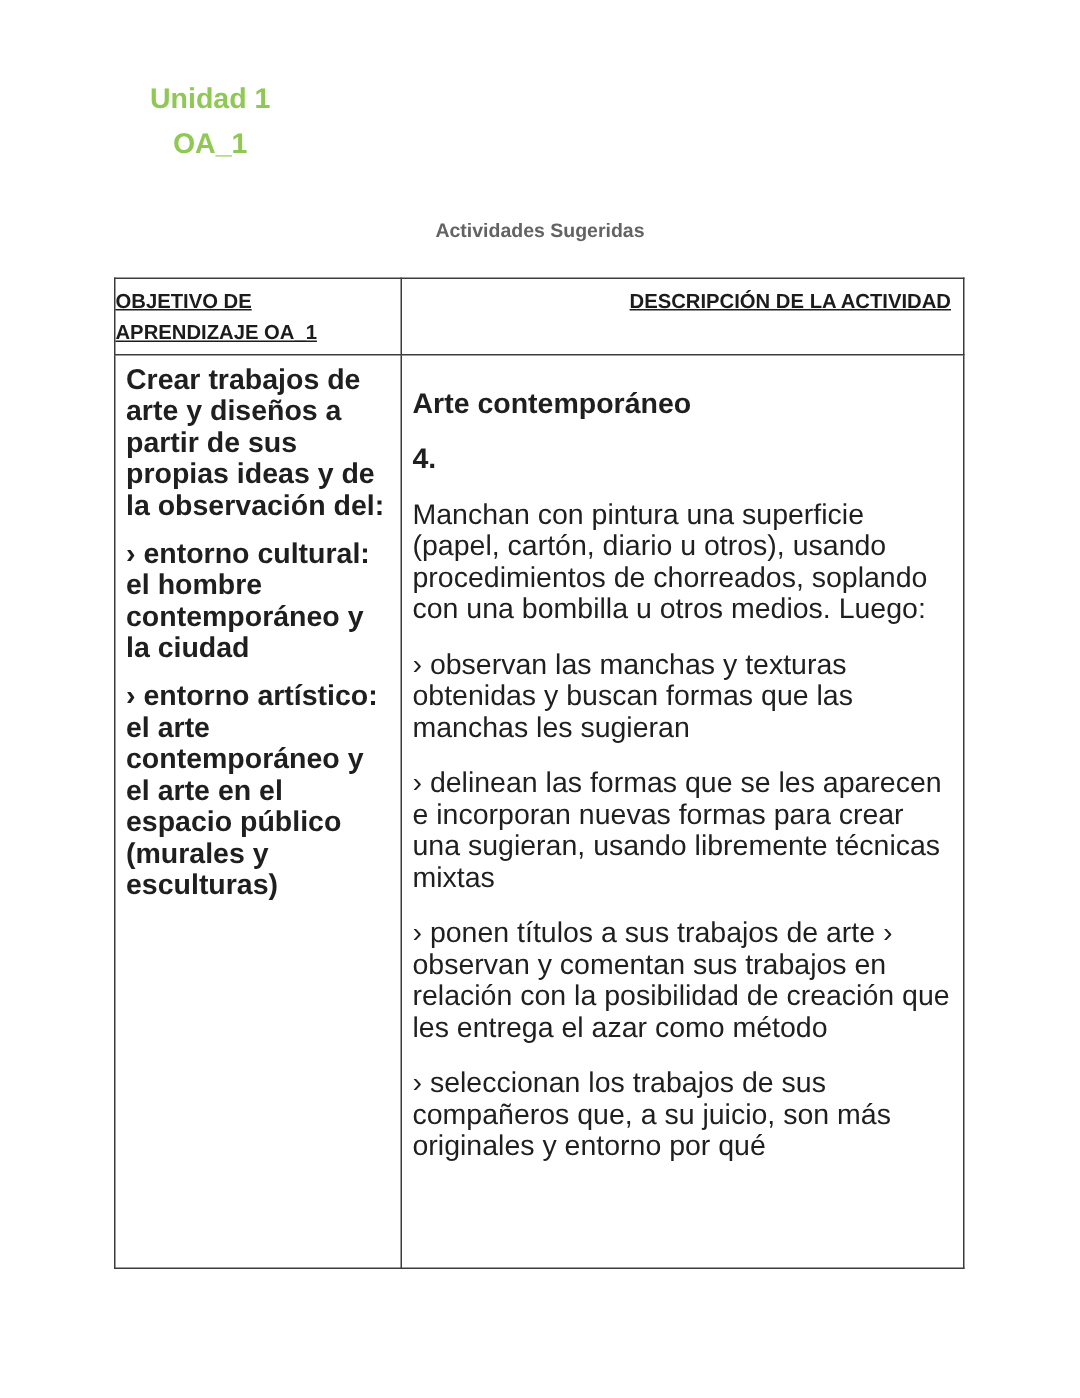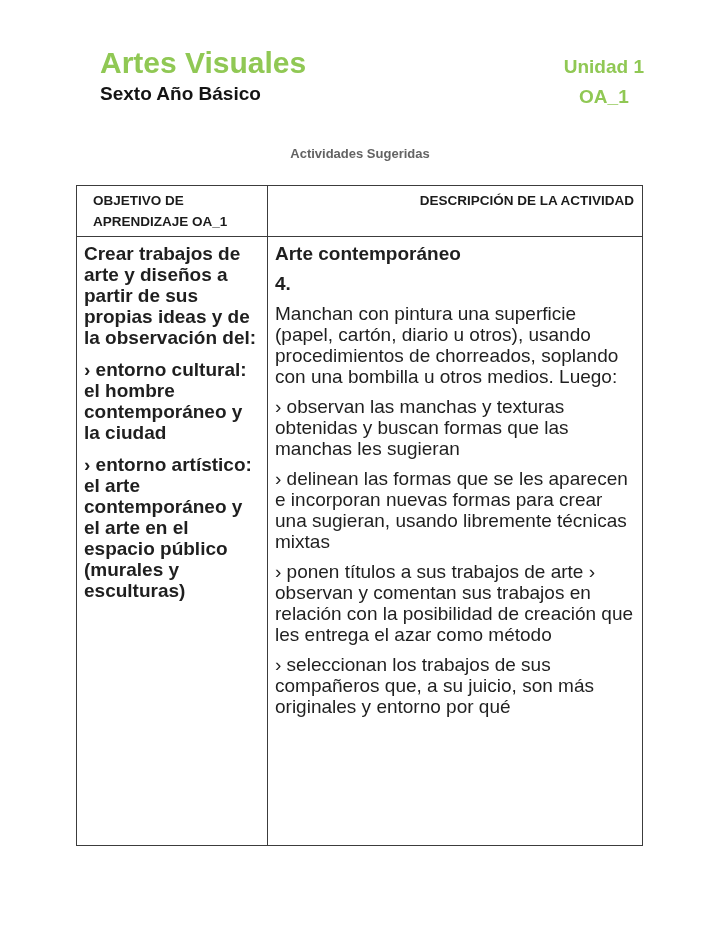"Artes Visuales" div.header-left { html: <div> <div>Artes Visuales</div> <div>Sexto Año Básico</div> </div> -> none }
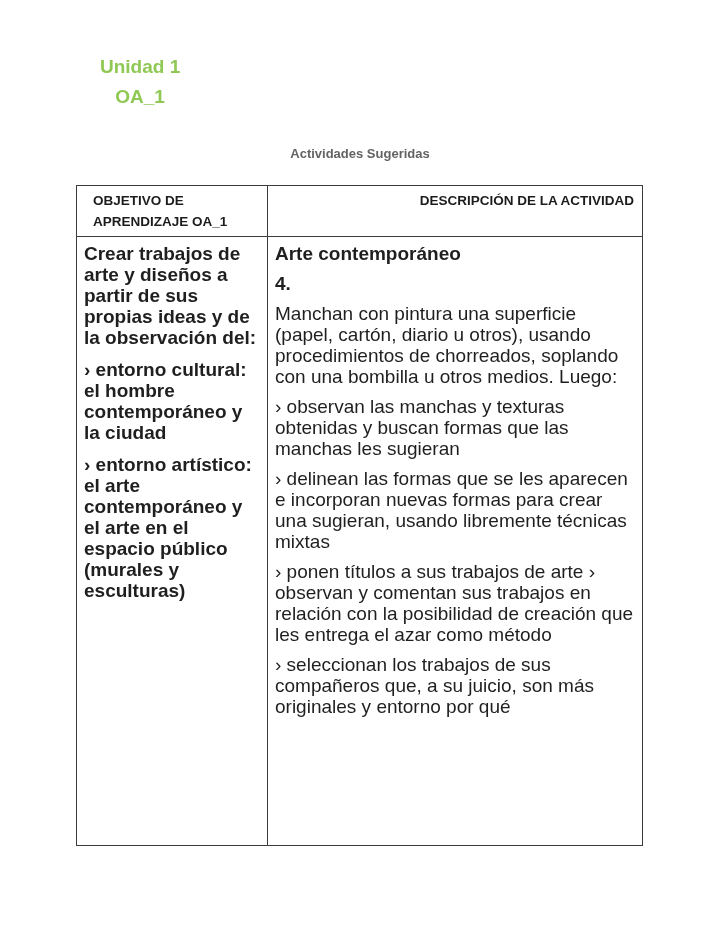"OBJETIVO DE APRENDIZAJE OA_1" .activities-table th { padding: 4px 8px 4px 16px -> 4px 8px 4px 0; text-decoration: none -> underline }
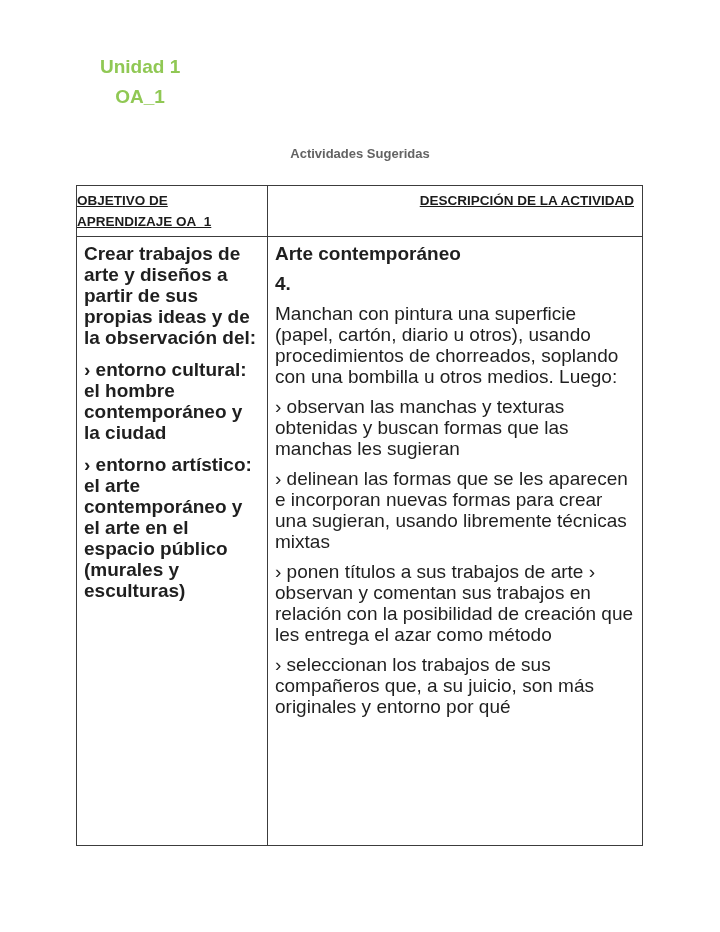"Arte contemporáneo" .description-cell p { margin: 0 0 9px 0 -> 16px 0 9px 0 }
